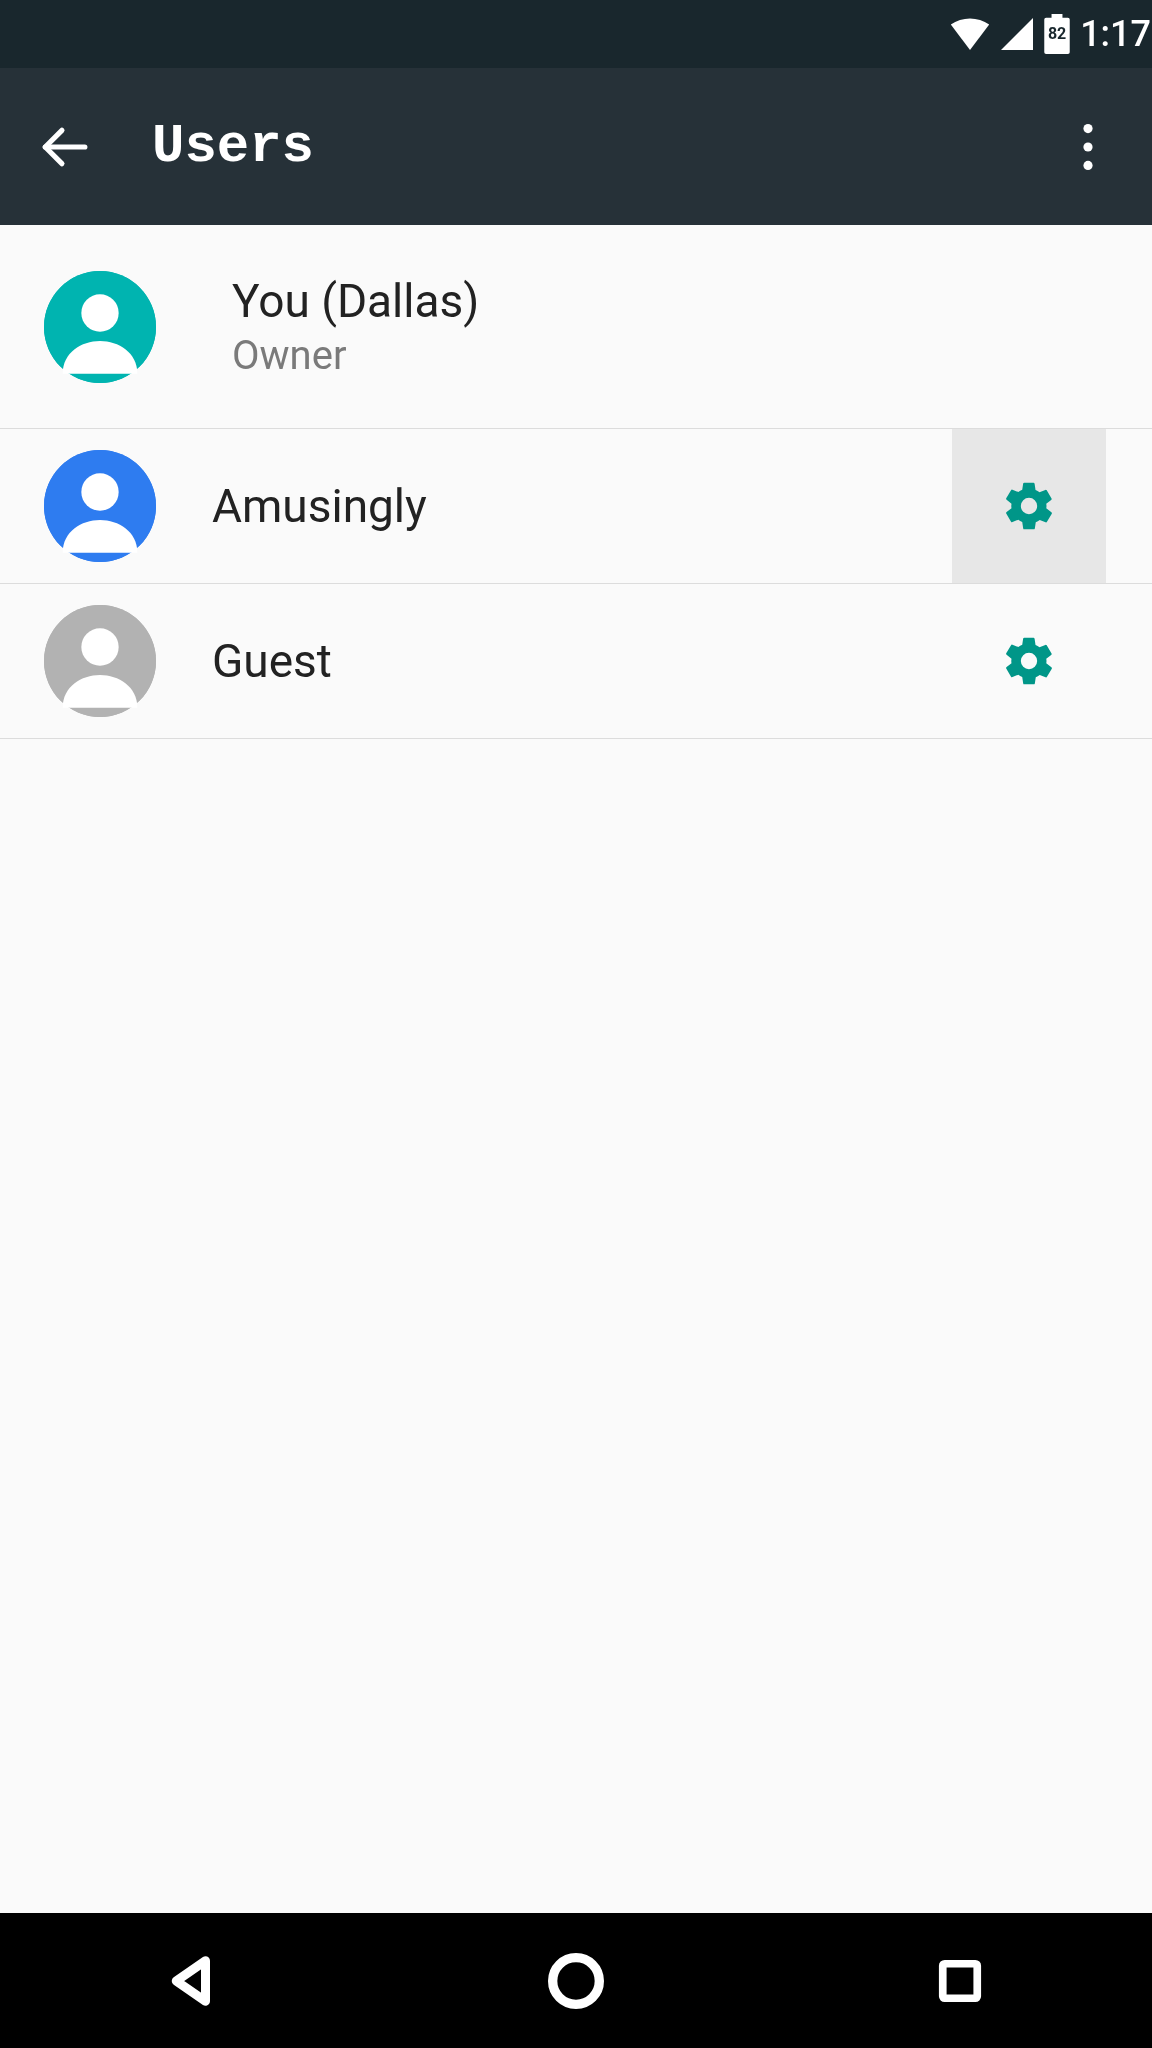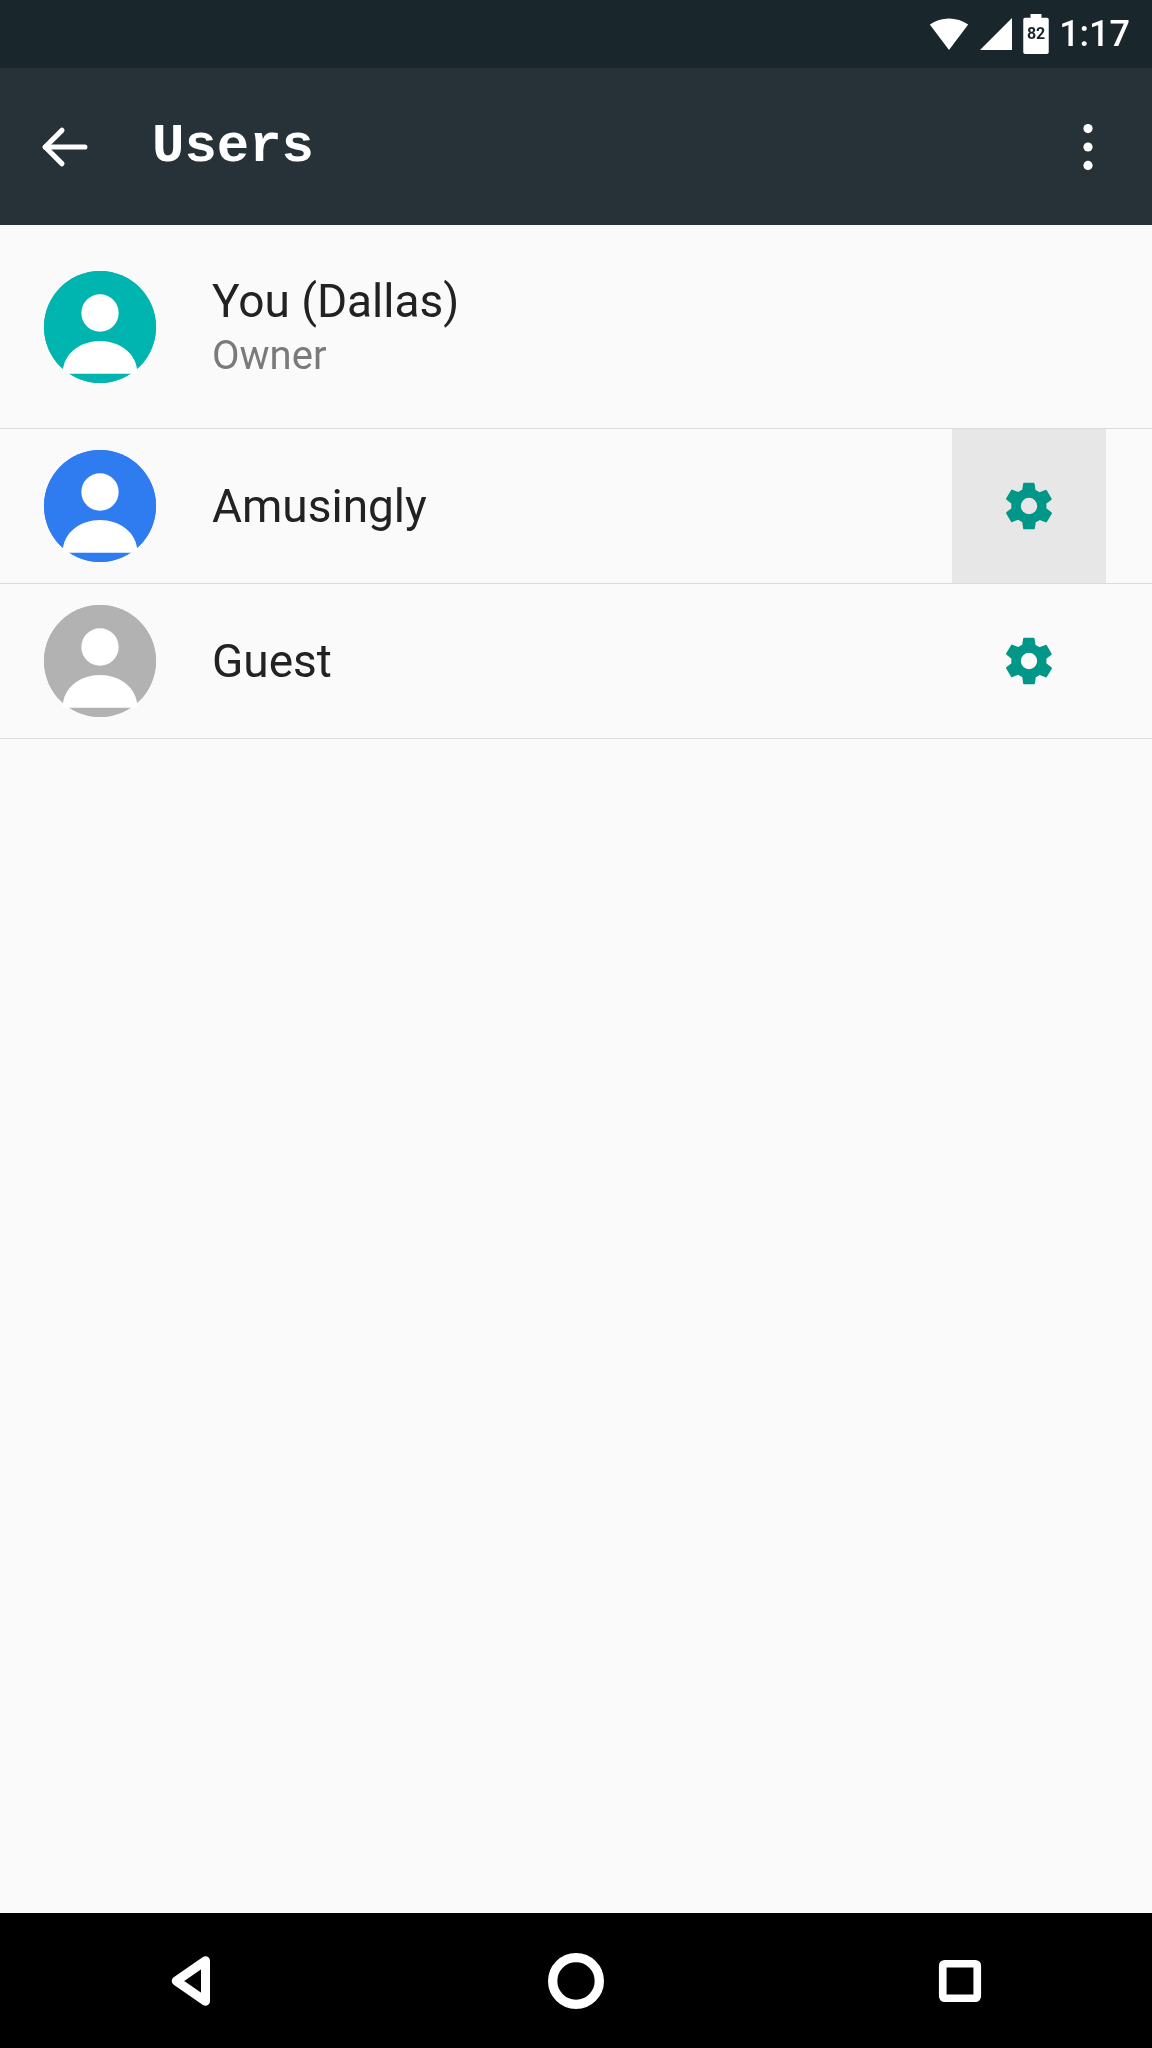"82" .status-bar { padding: 0 22px -> 0 1px }
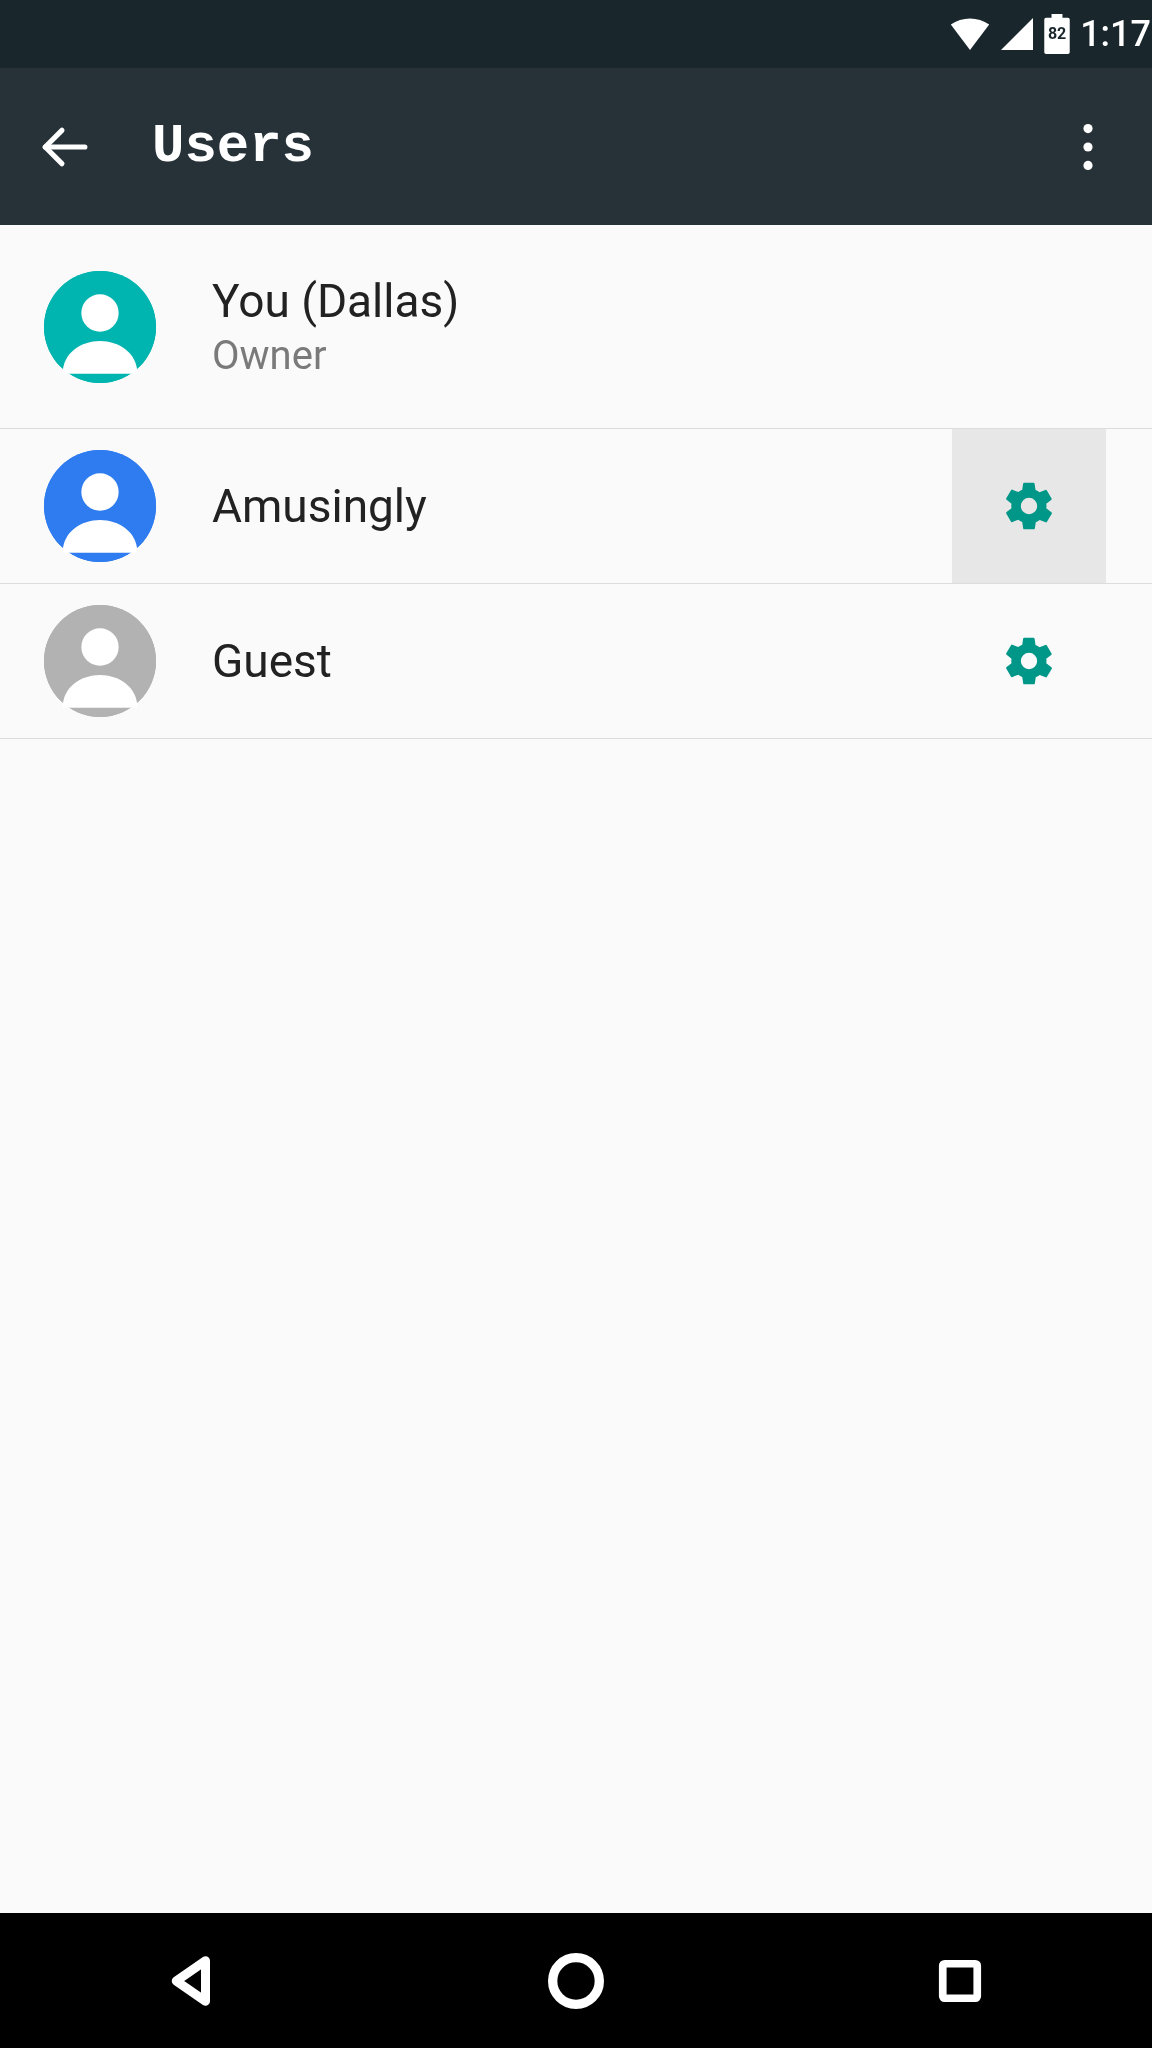"You (Dallas)" .row-tall { gap: none -> 20px }
